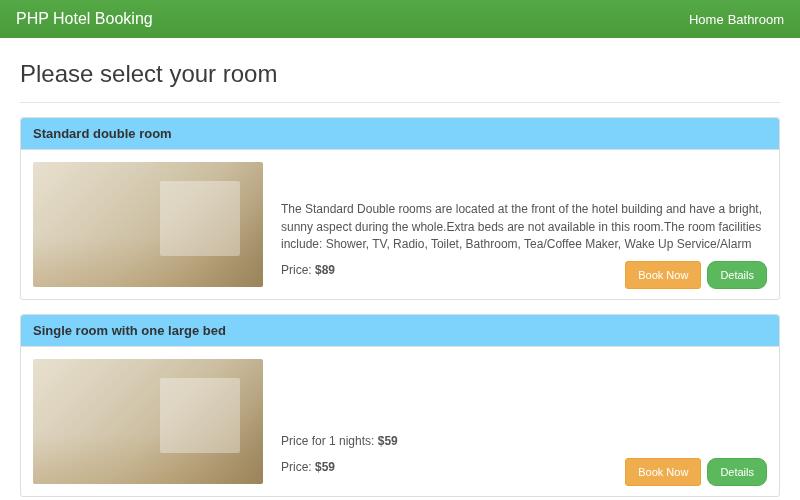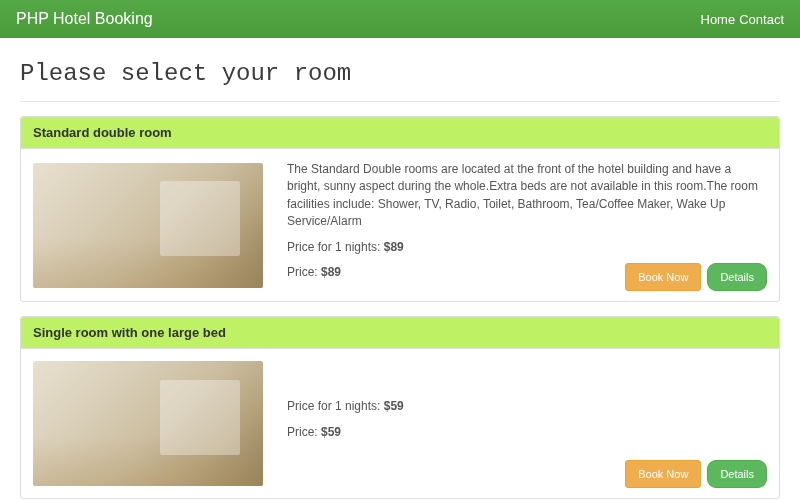"Contact" a { text: Contact -> Bathroom }
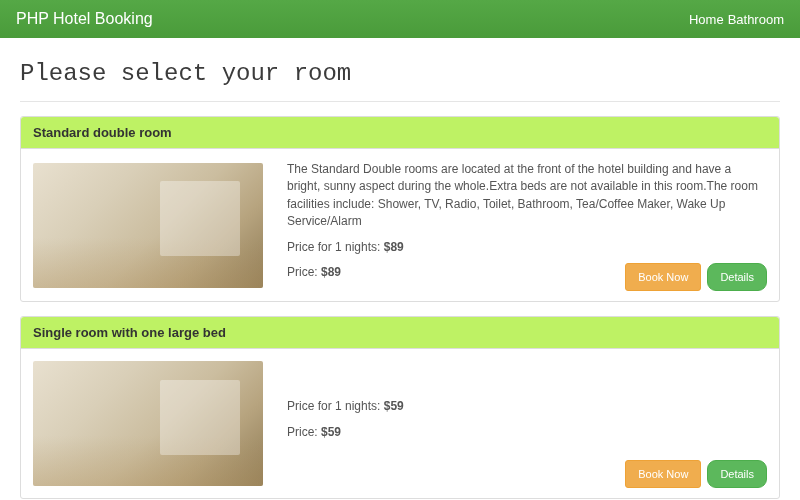"Please select your room" h1.page-title { font-family: Liberation Mono, monospace -> none }
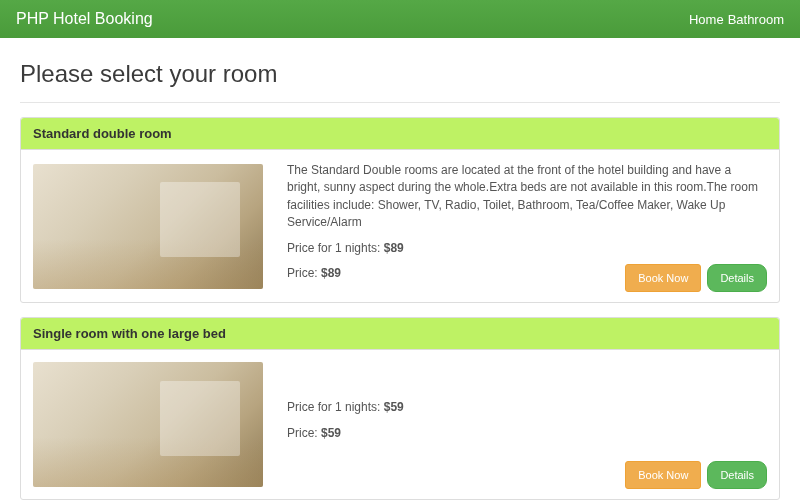"Standard double room" .panel-heading { background: #bef264 -> #7dd3fc }
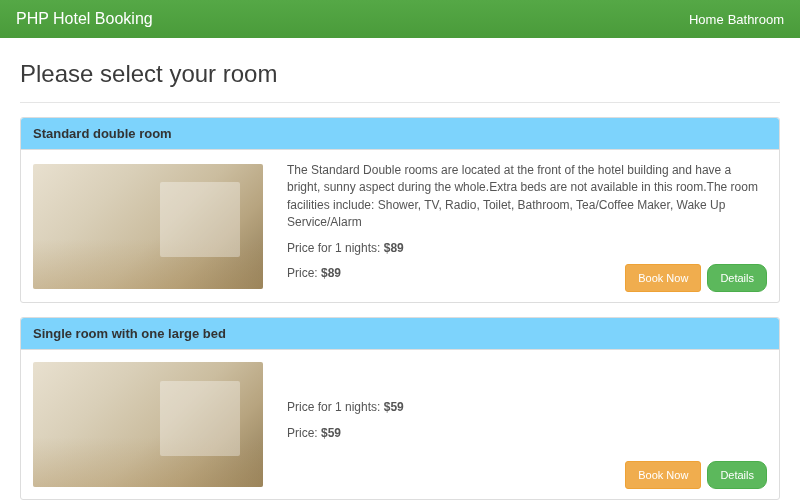"The Standard Double rooms are" .panel-body { align-items: center -> flex-end; gap: 24px -> 18px }
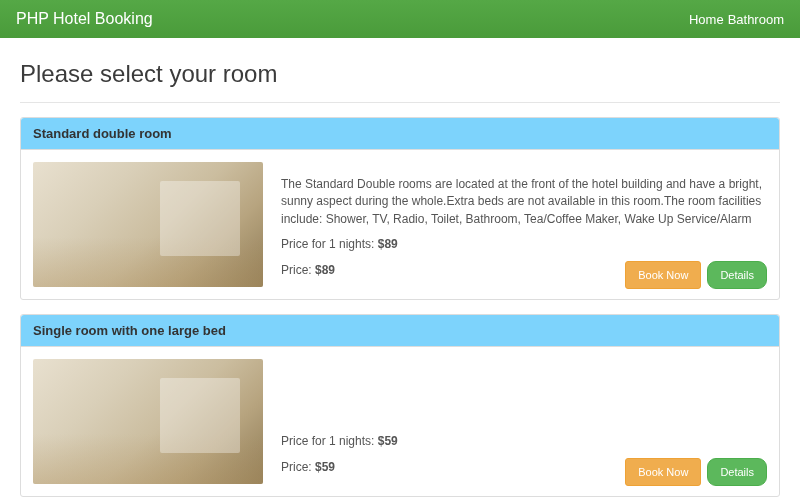"Price for 1 nights: $89" p.price-line { html: <p> <span>Price for 1 nights: </span><b>$89</b> </p> -> none }
